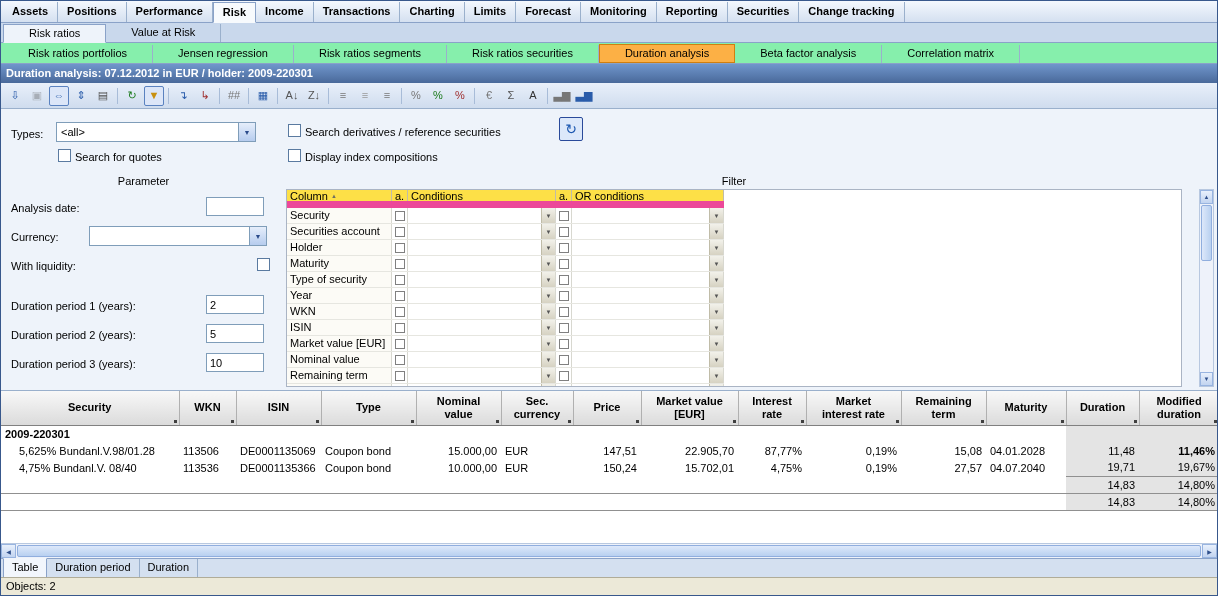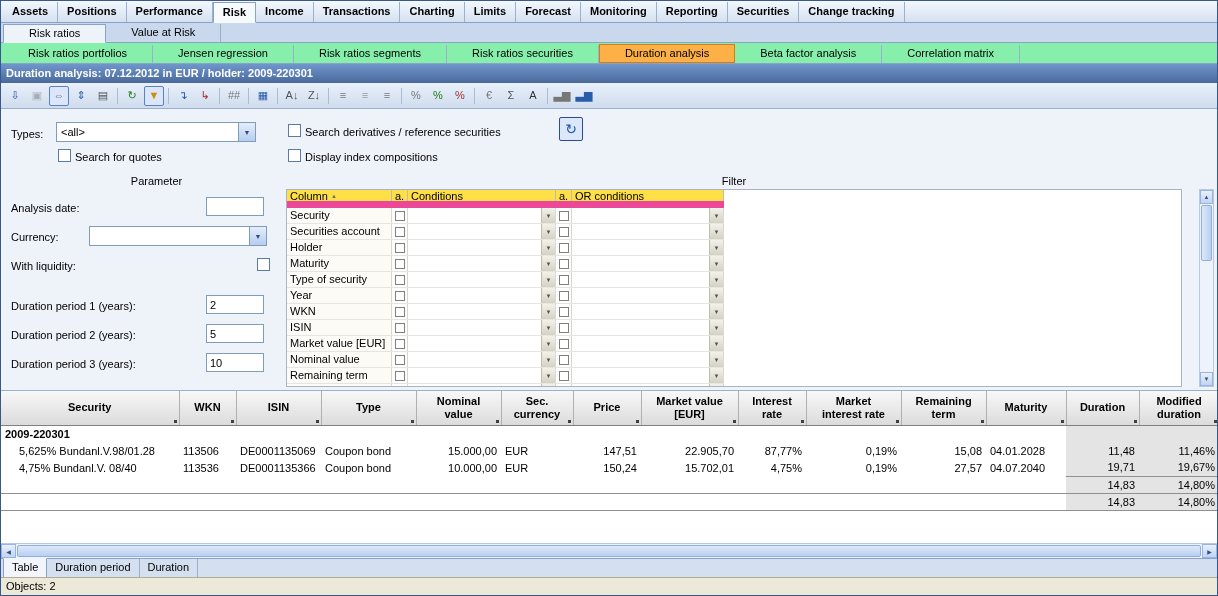"Parameter" span.heading { left: 13px -> 0 }
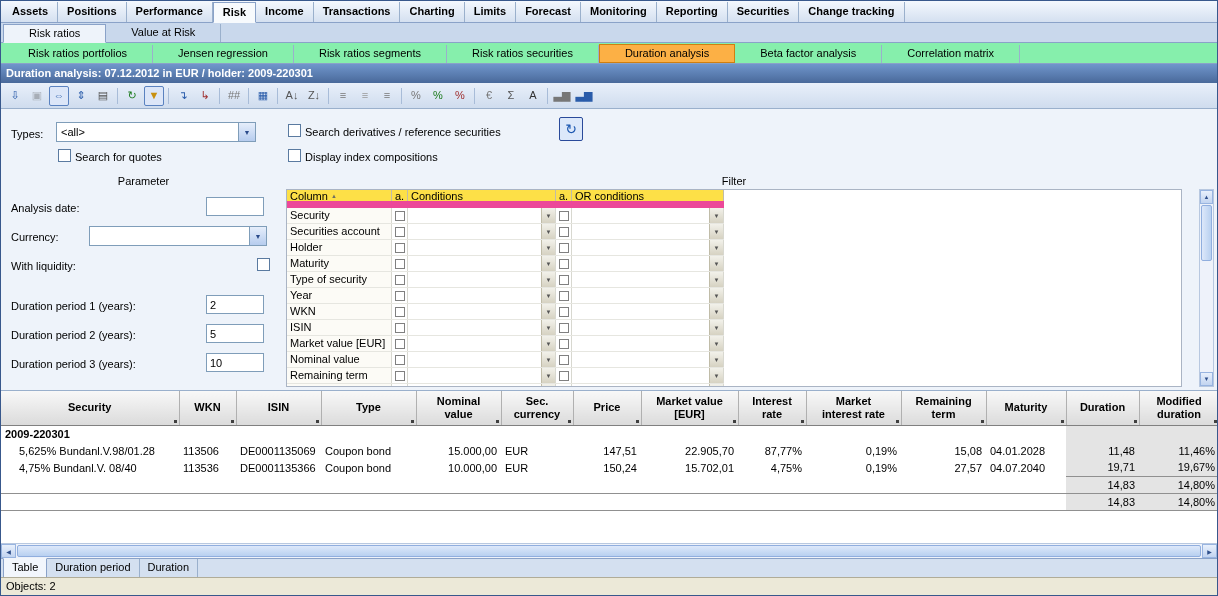"11,46%" td.gray { font-weight: none -> bold }
